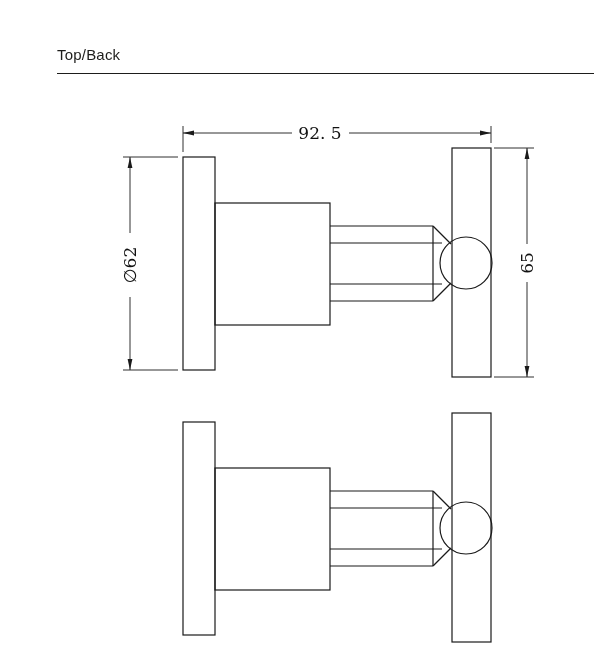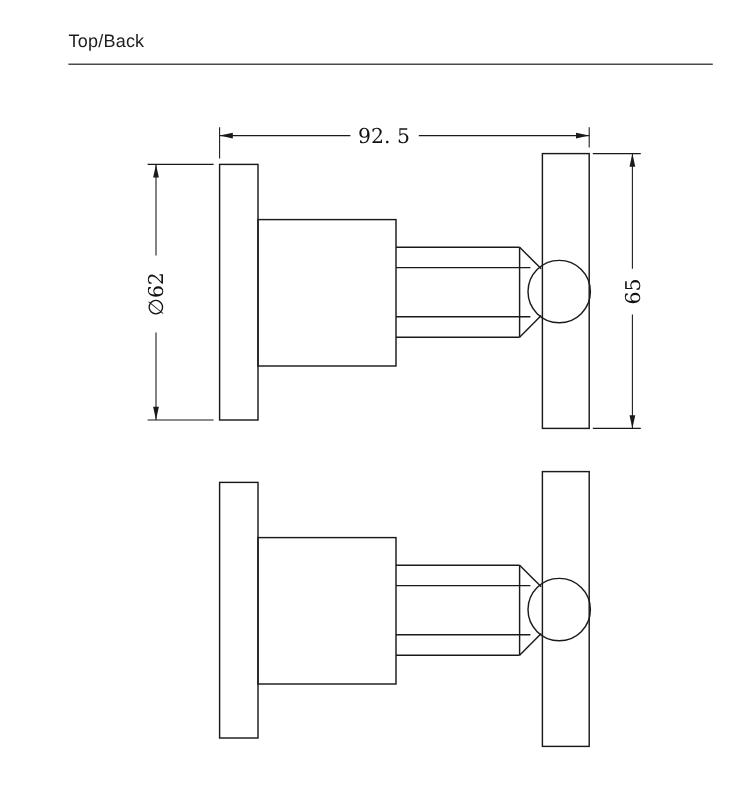"Top/Back" .page { margin-top: none -> 20px }
